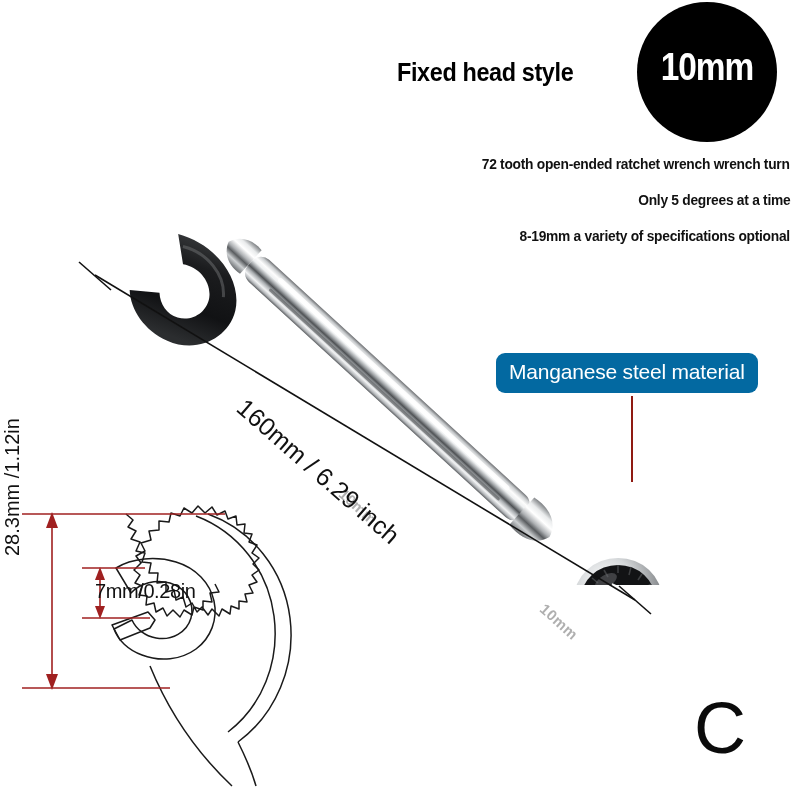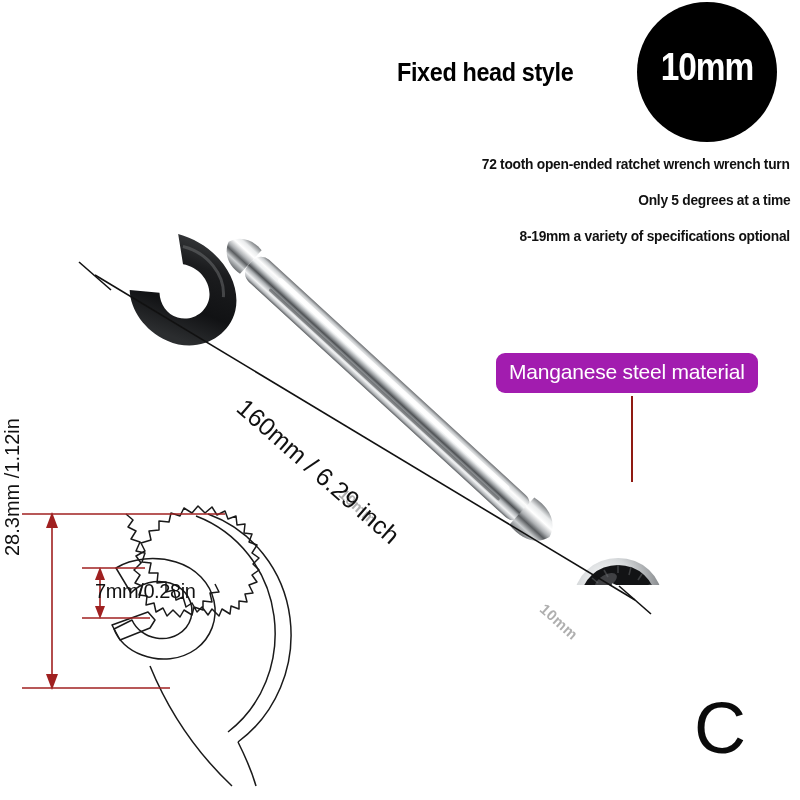"Manganese steel material" #callout-box { background: #a21caf -> #0369a1 }
